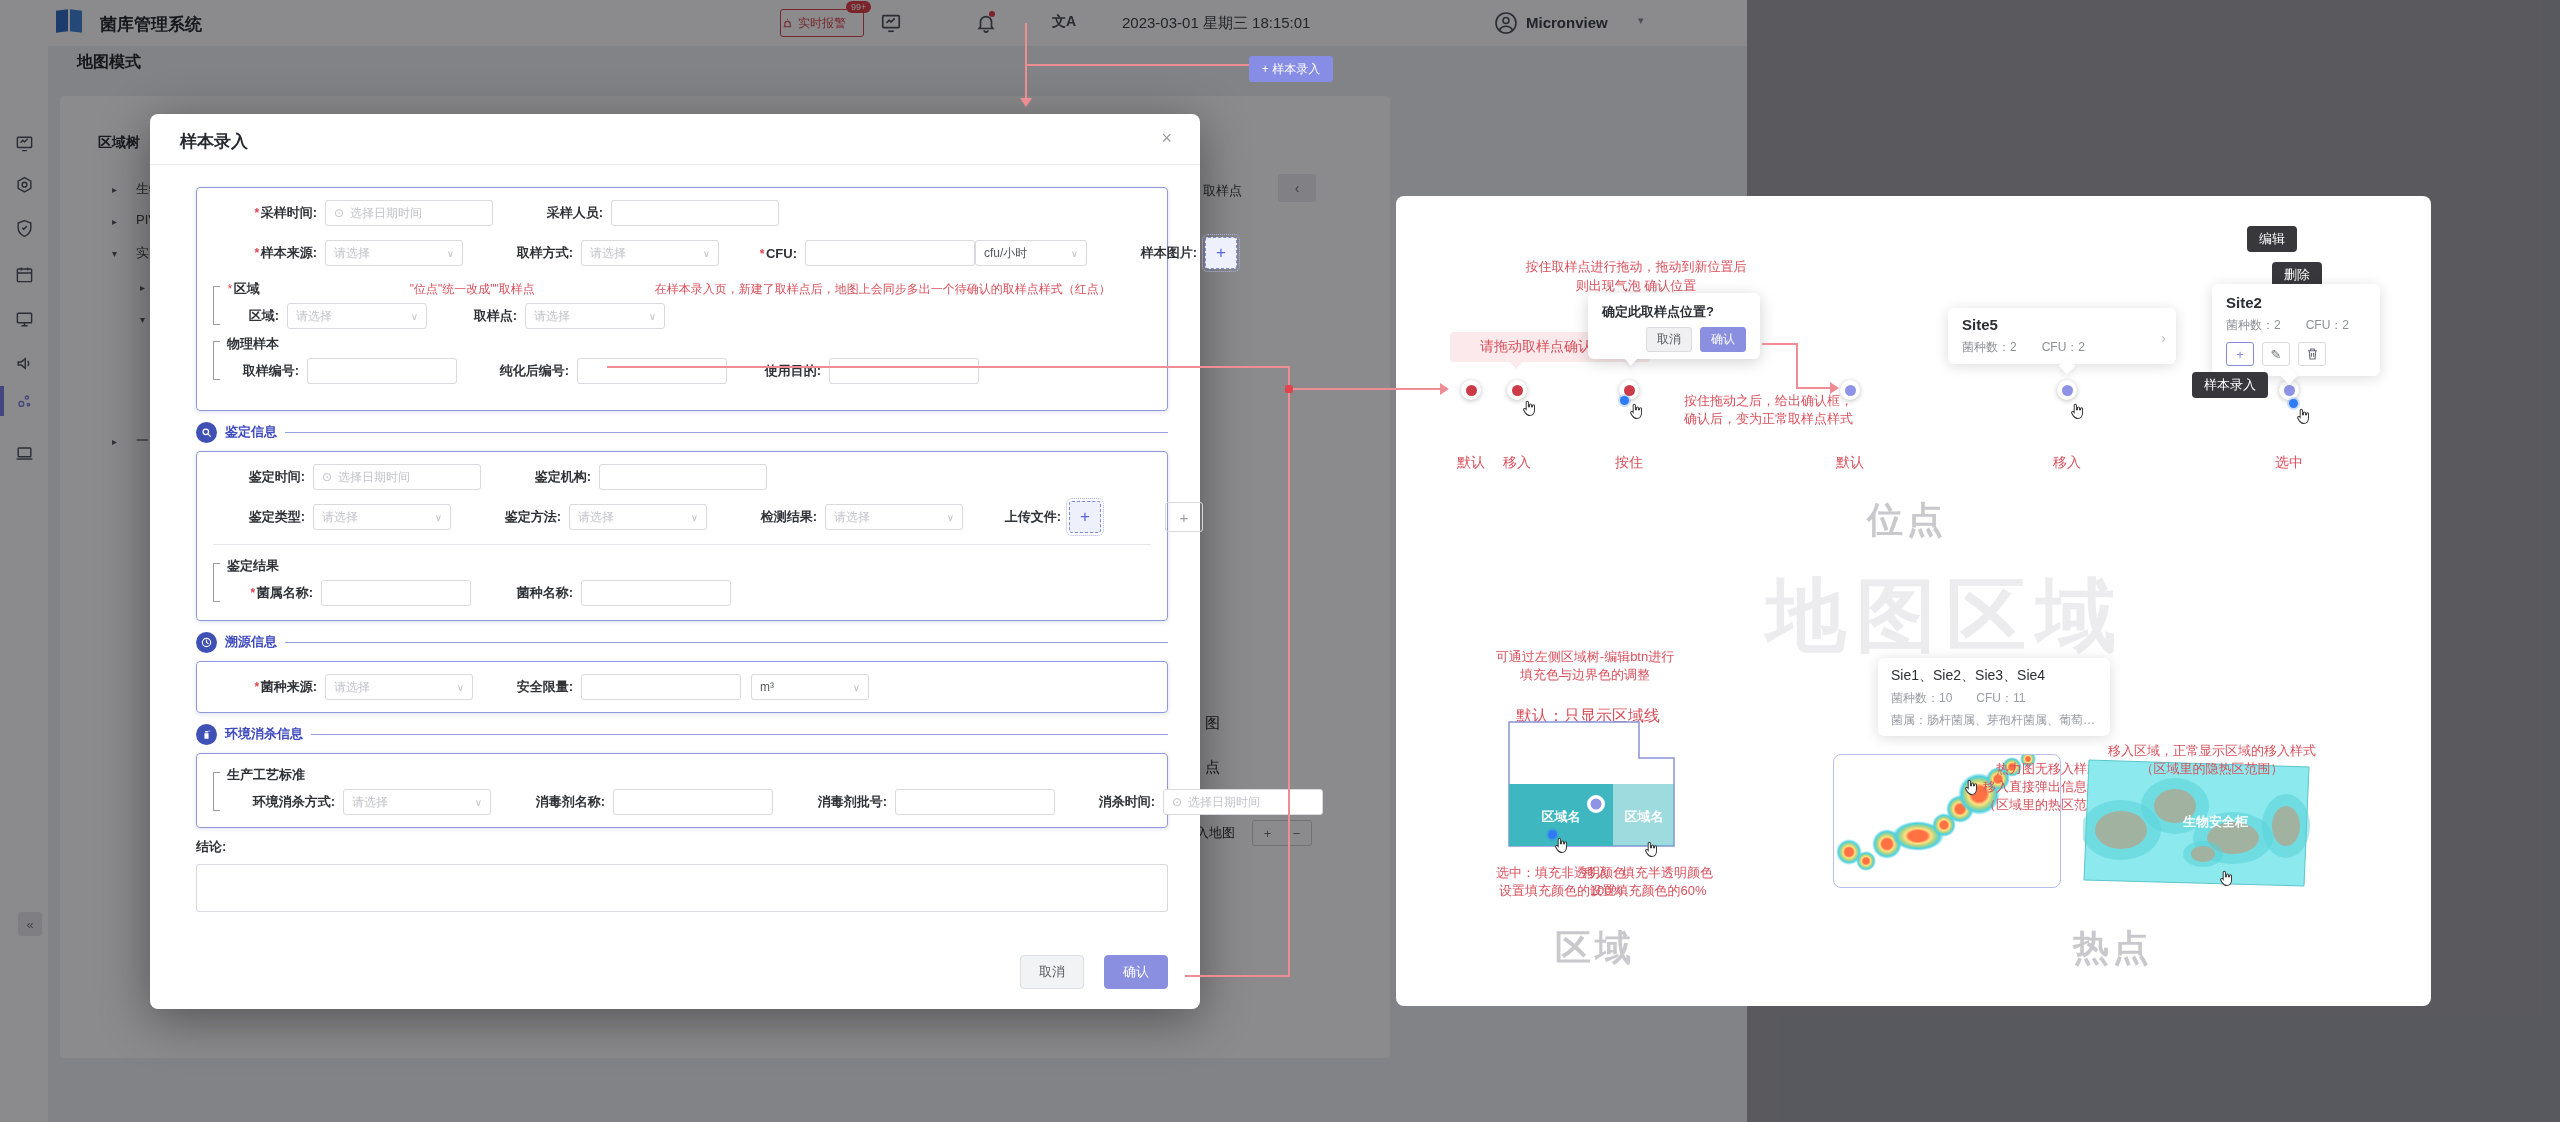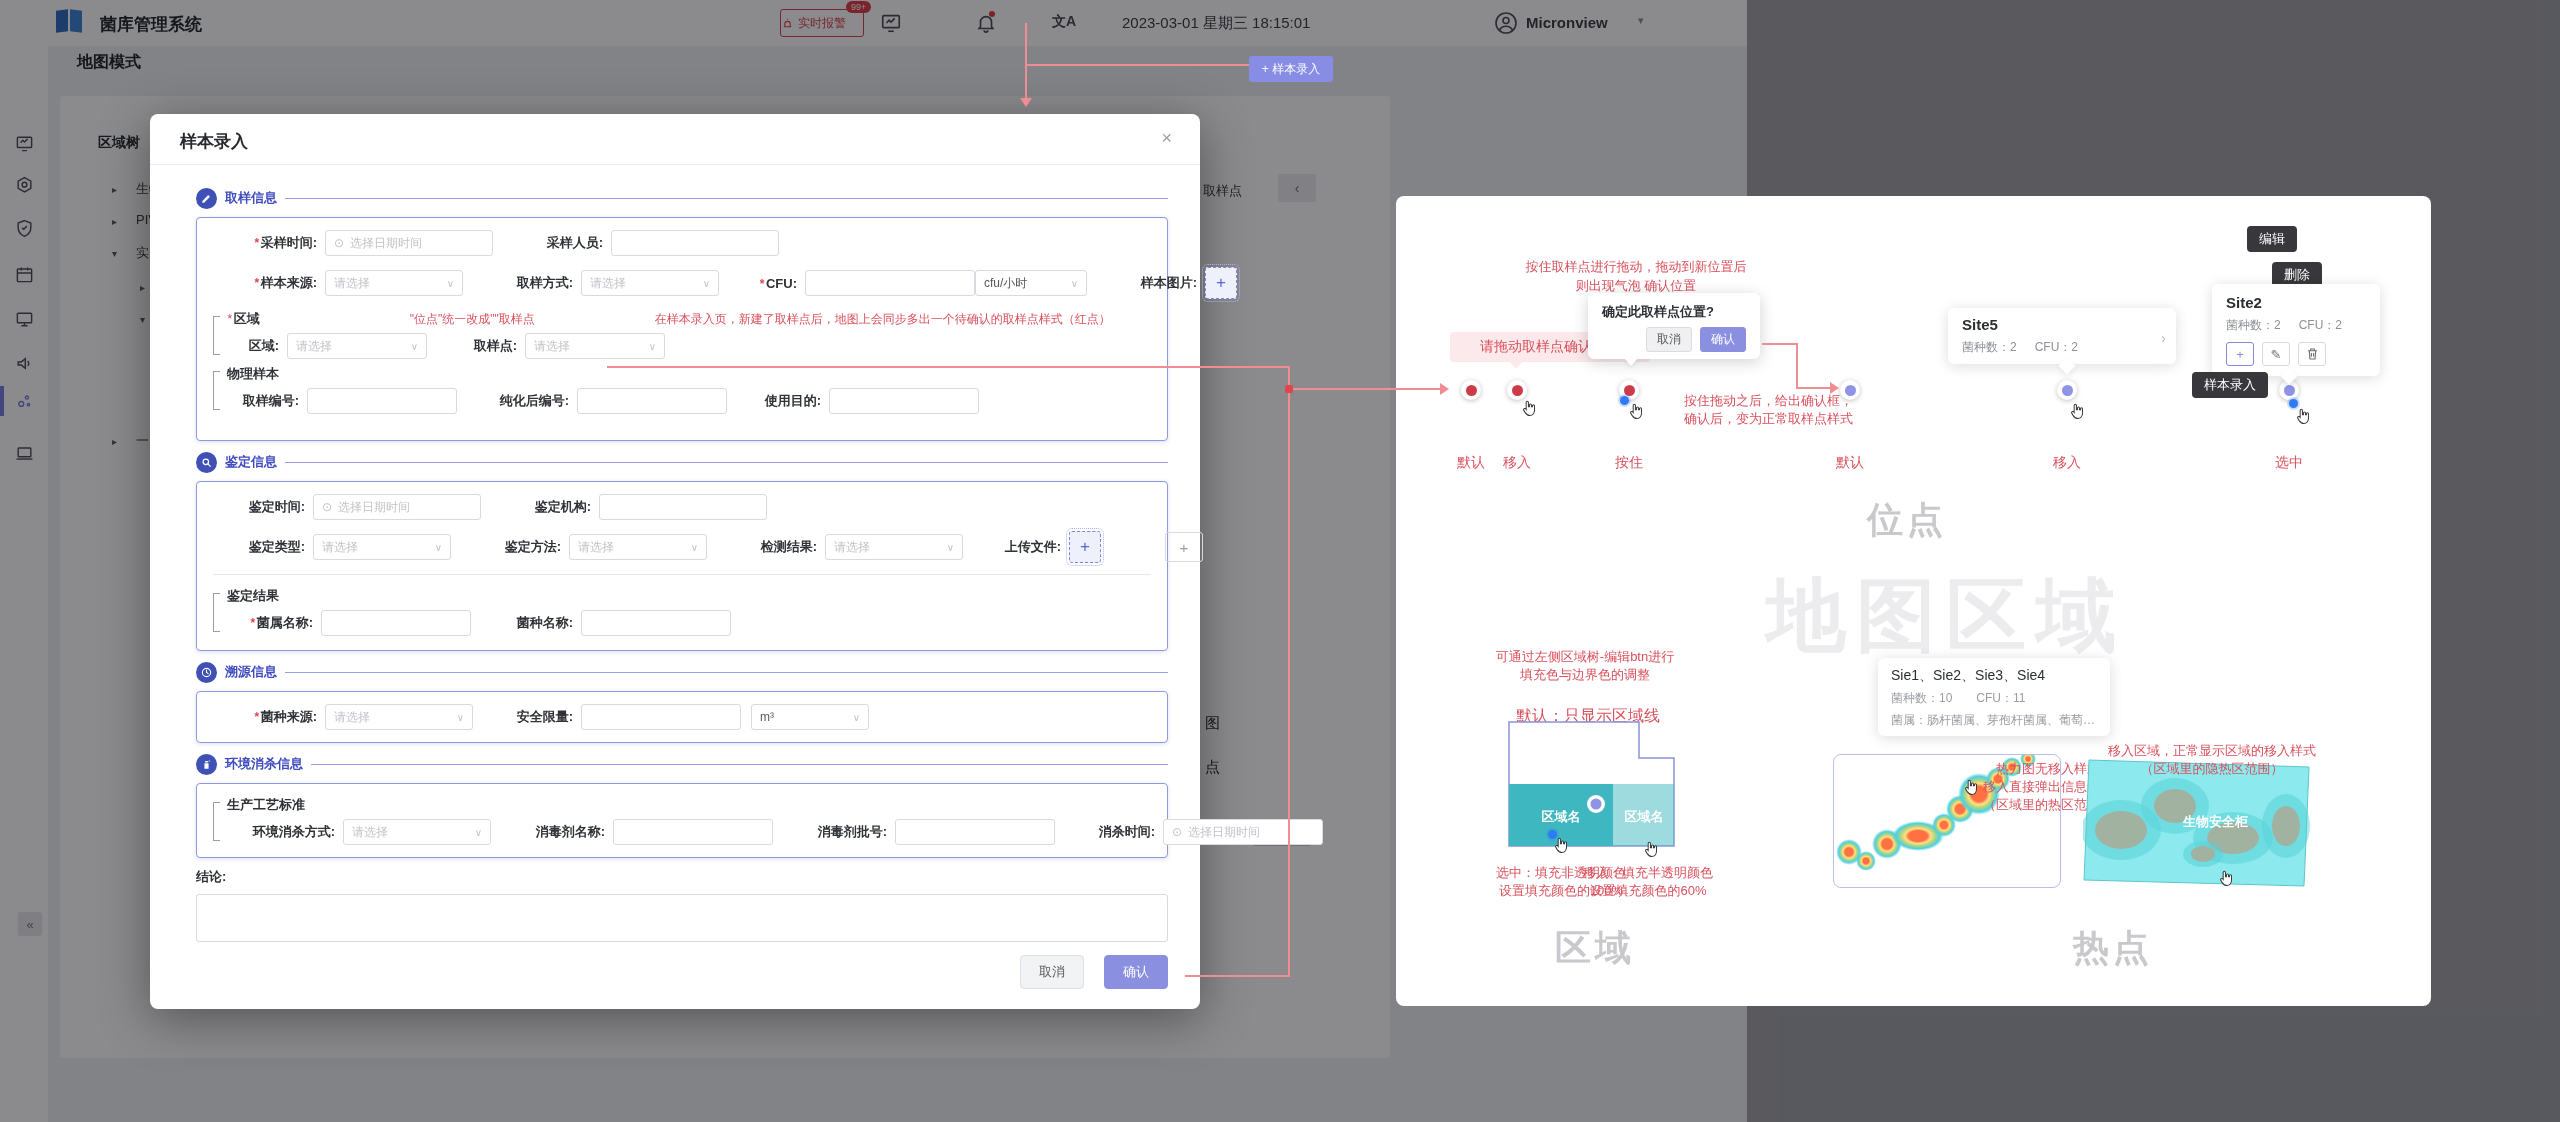"取样信息" div.shead { html: <div> <span> <svg> <path></path> </svg> </span> <span>取样信息</span> <span></span> </div> -> none }
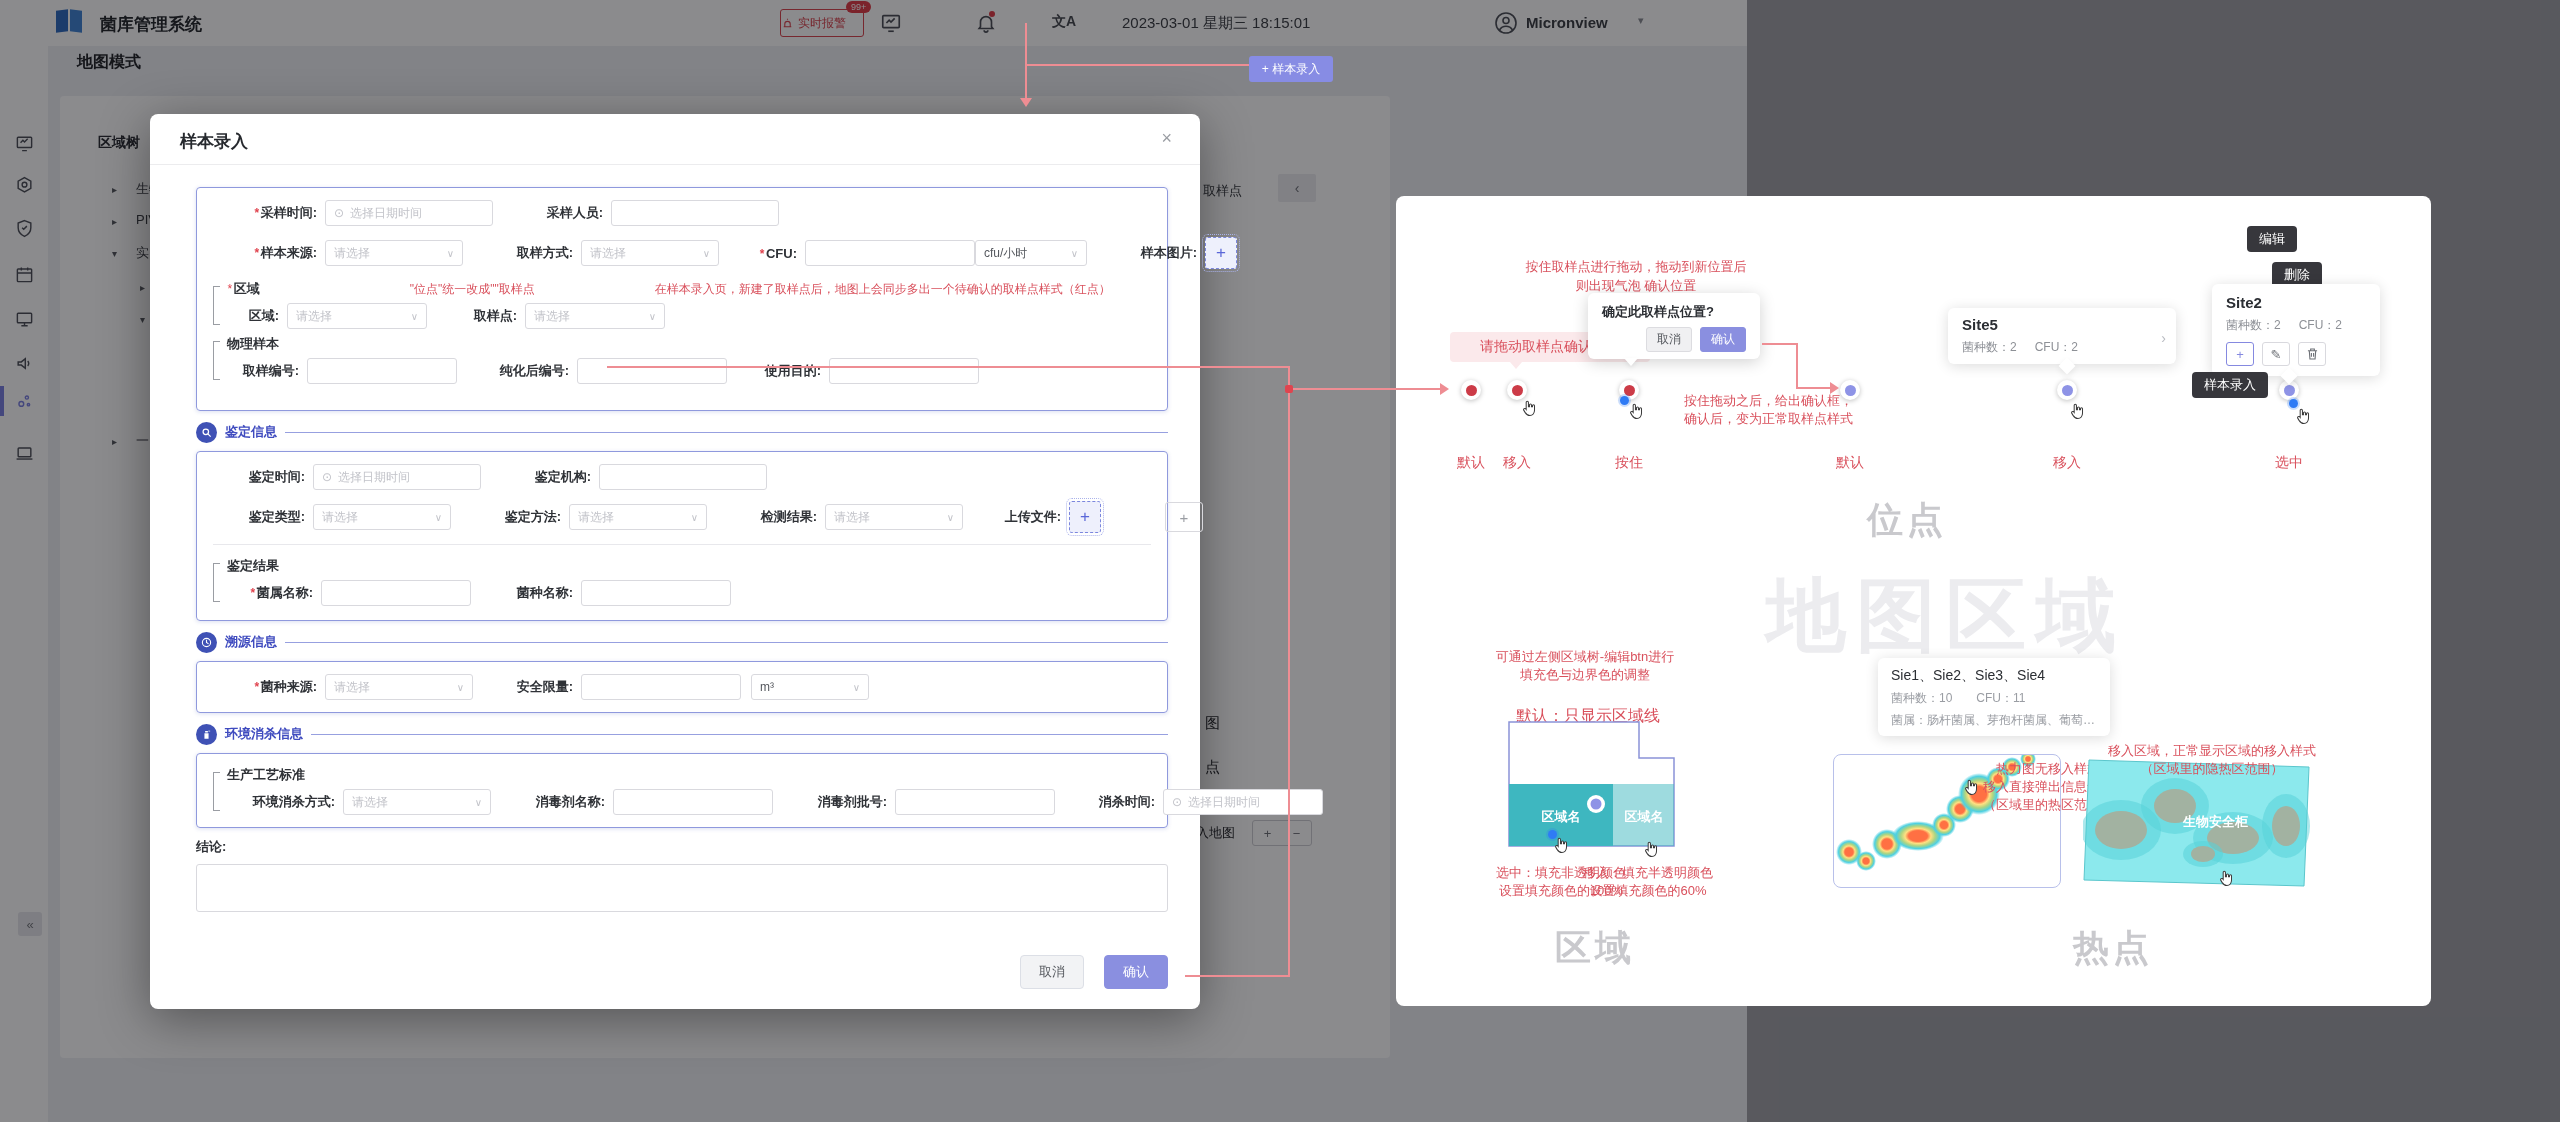"菌种数：2" .sstats { gap: 18px -> 25px }
